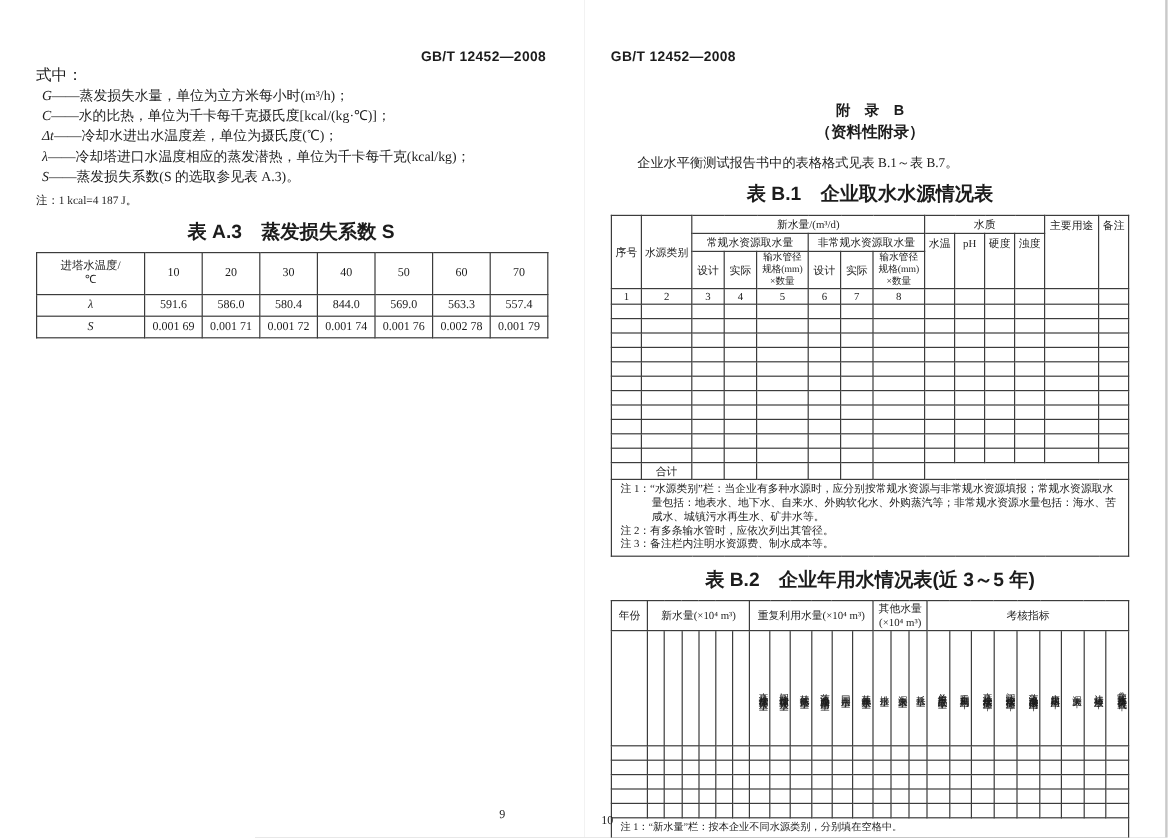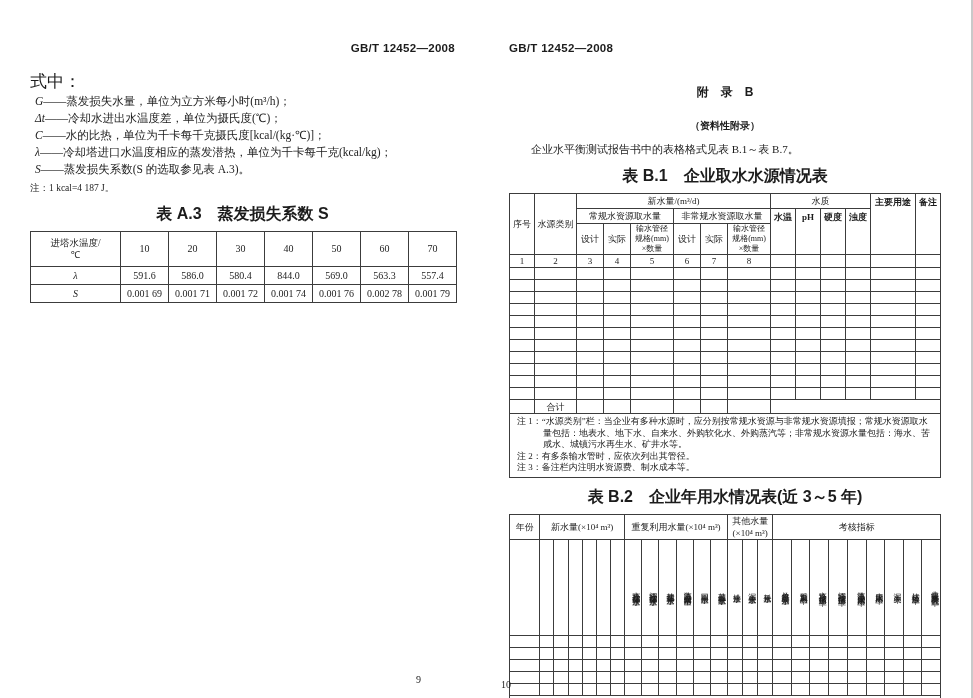"式中：" .formula-intro { font-size: 17px -> 13px; margin-top: 16px -> 0 }
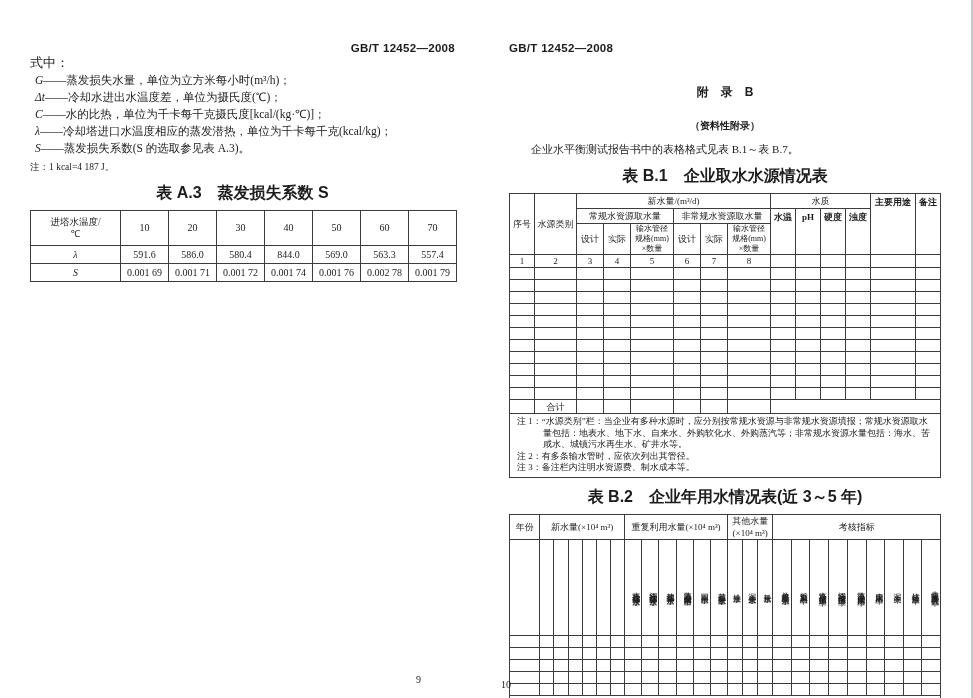"Δt——冷却水进出水温度差，单位为摄氏度(℃)；" div.def-line { order: before "C——水的比热，单位为千卡每千克摄氏度[kcal/(kg·℃)]；" -> after "C——水的比热，单位为千卡每千克摄氏度[kcal/(kg·℃)]；" }
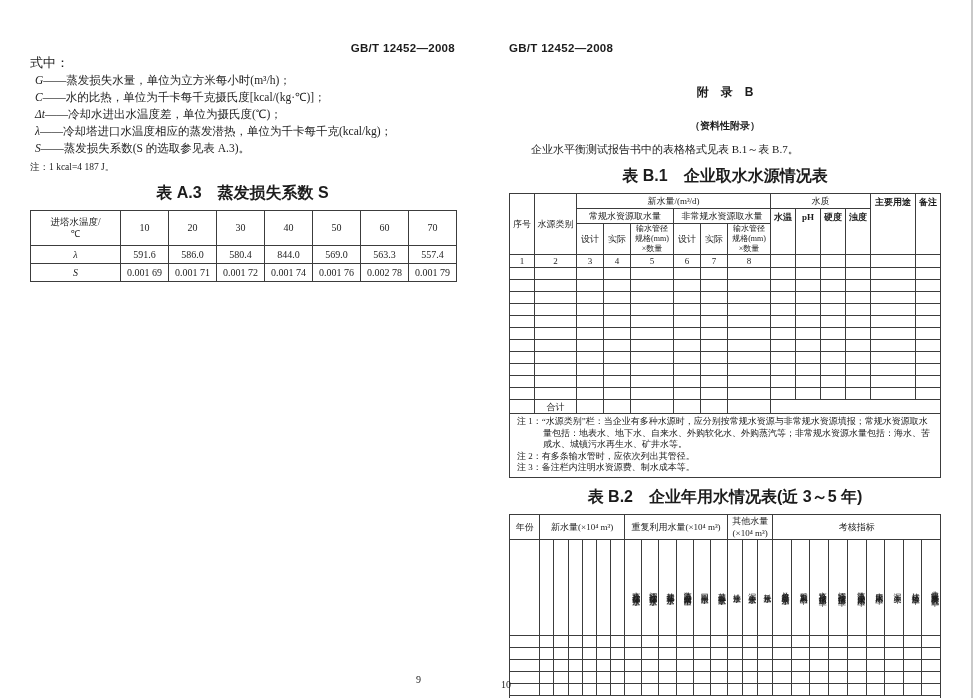"（资料性附录）" .app-sub { font-size: 10px -> 13px; margin-top: 18px -> 0 }
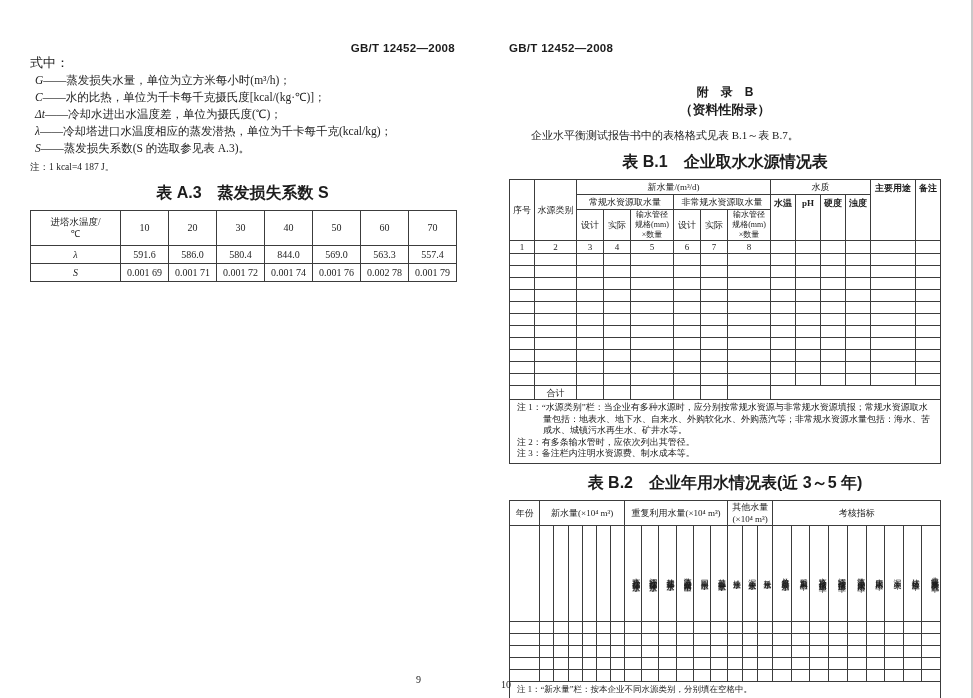"主要用途" .tb1 .vtop { font-weight: bold -> none }
